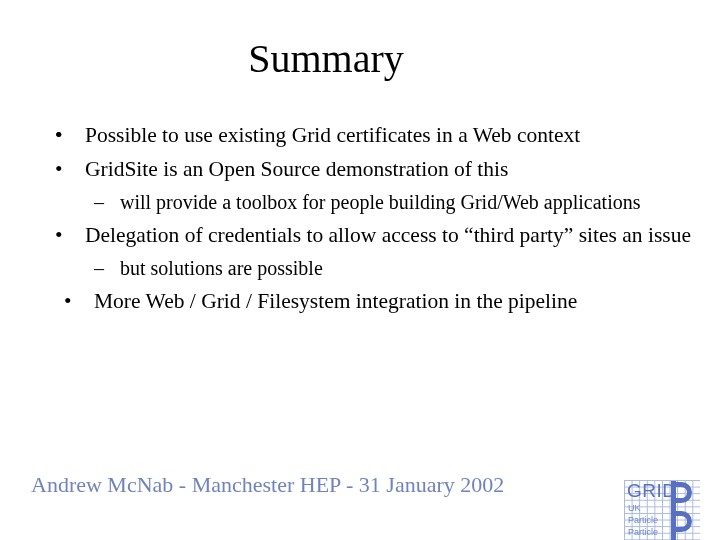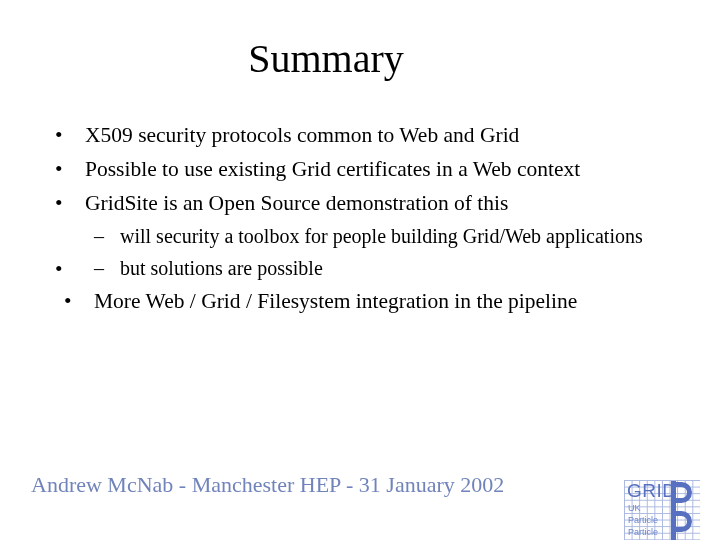"X509 security protocols common to" span.bullet-text { html: <span>X509 security protocols common to Web and Grid</span> -> none }
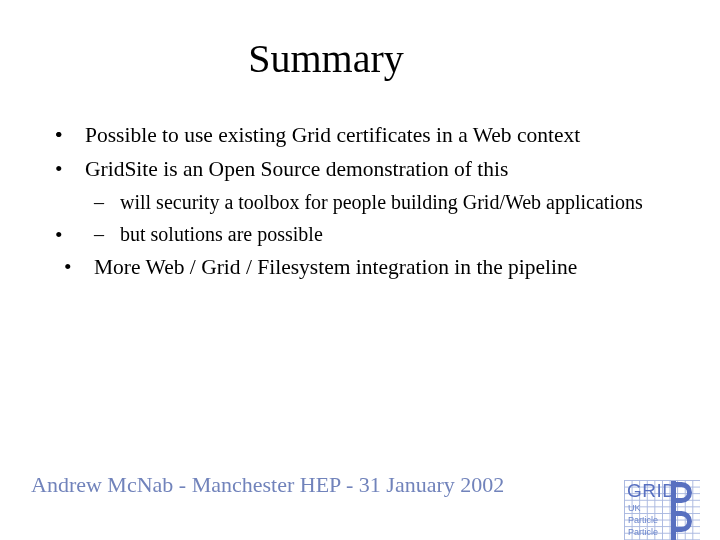"will security a toolbox for" span.bullet-text { text: security -> provide }
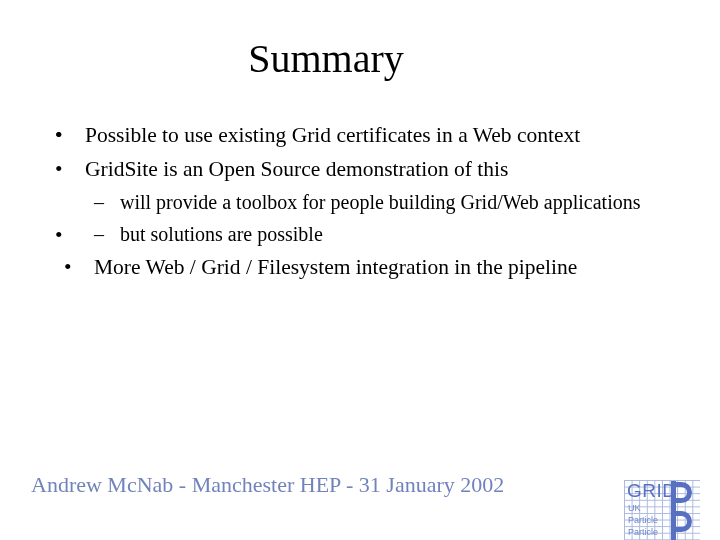"Delegation of credentials to allow" span.bullet-text { html: none -> <span>Delegation of credentials to allow access to “third party” sites an issue</span> }
